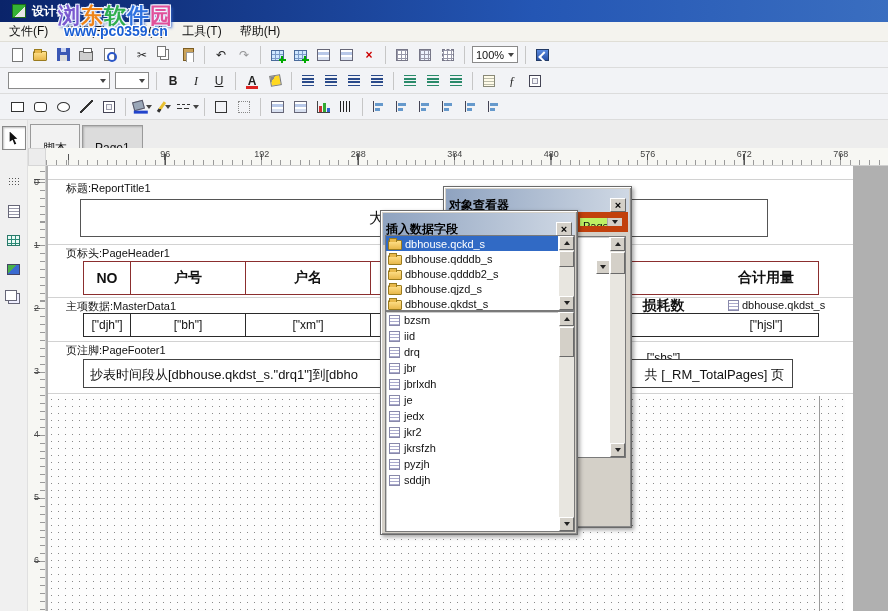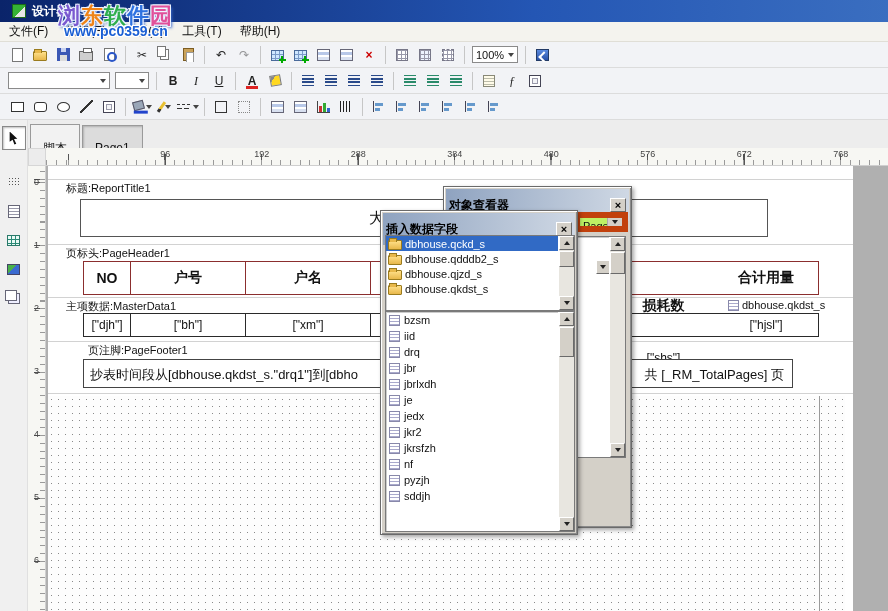"dbhouse.qdddb_s" div.ds-item { html: none -> <div> <span></span> <span>dbhouse.qdddb_s</span> </div> }
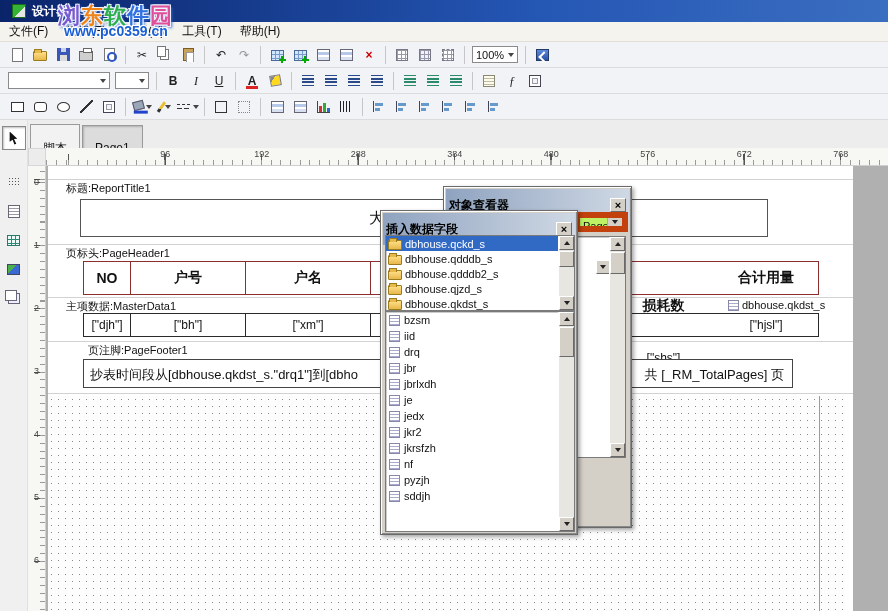"页注脚:PageFooter1" .bl4 { margin-left: 22px -> none }
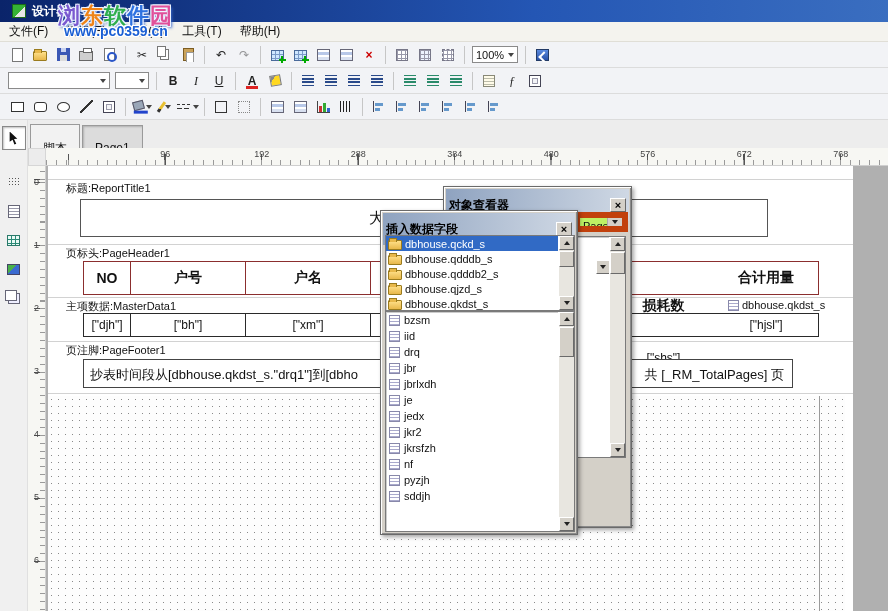"nf" div.fld-item { html: <div> <span></span> <span>nf</span> </div> -> none }
